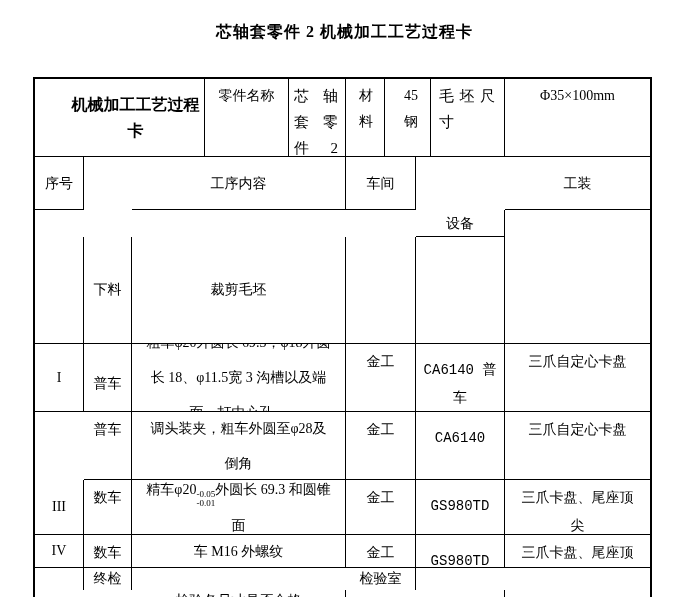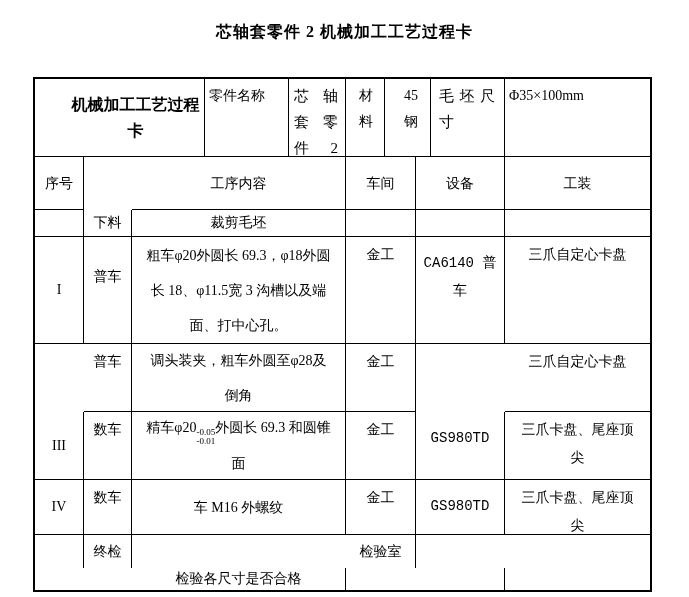"零件名称" .tl { text-align: left -> center }
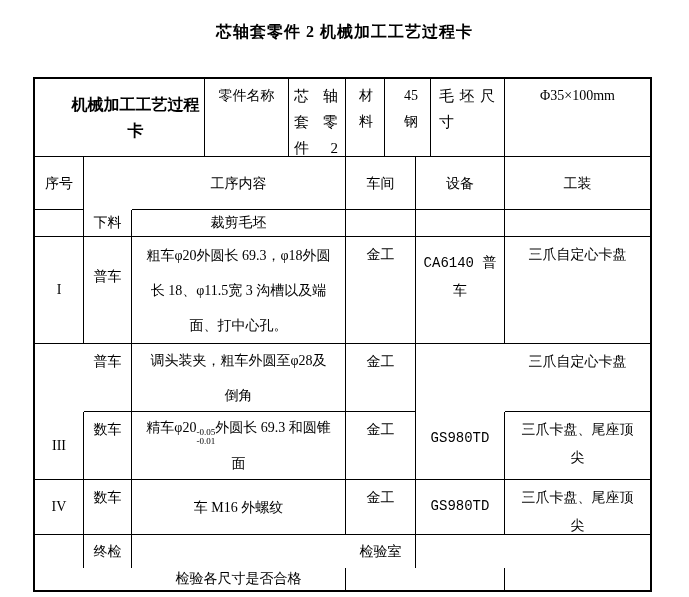"设备" div.c { order: before "工装" -> after "工装" }
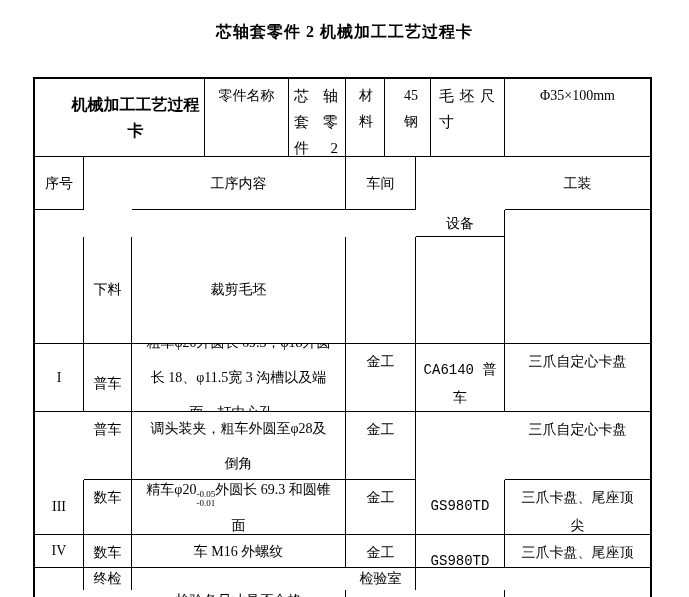"CA6140" div.c { html: none -> <div> <div>CA6140</div> </div> }
